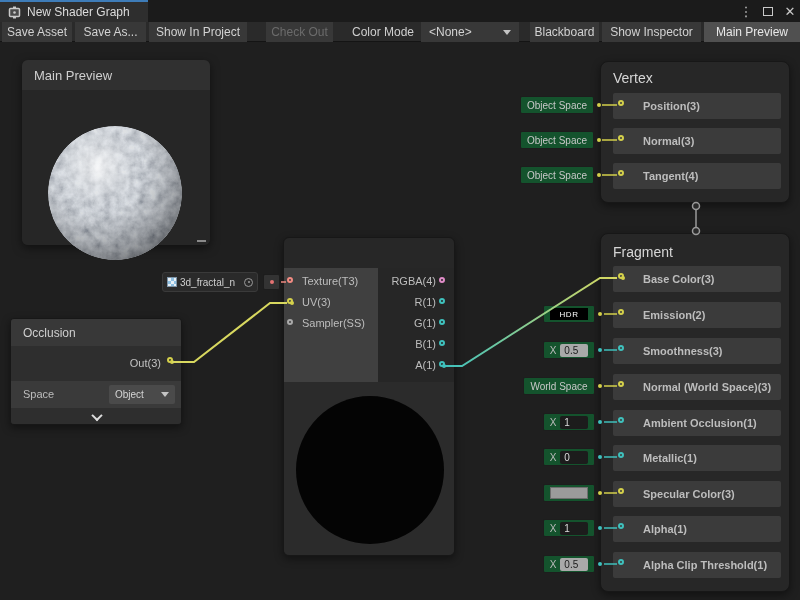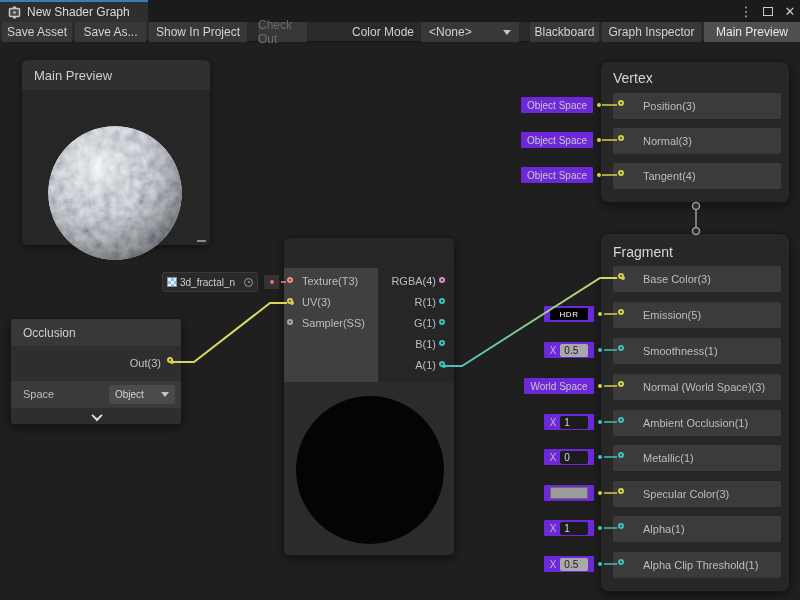"Check Out" div.tbtn { left: 258px -> 266px; width: 49px -> 67px }
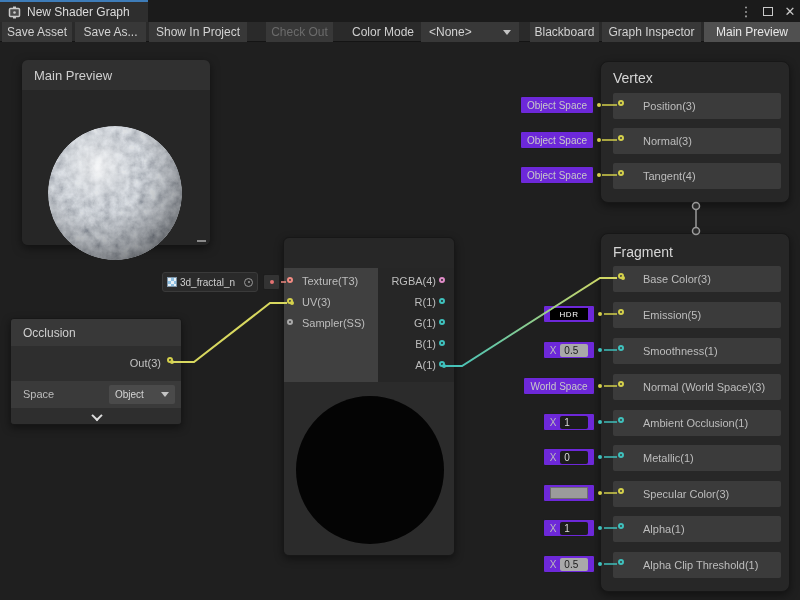"Graph Inspector" div.tbtn { text: Graph -> Show }
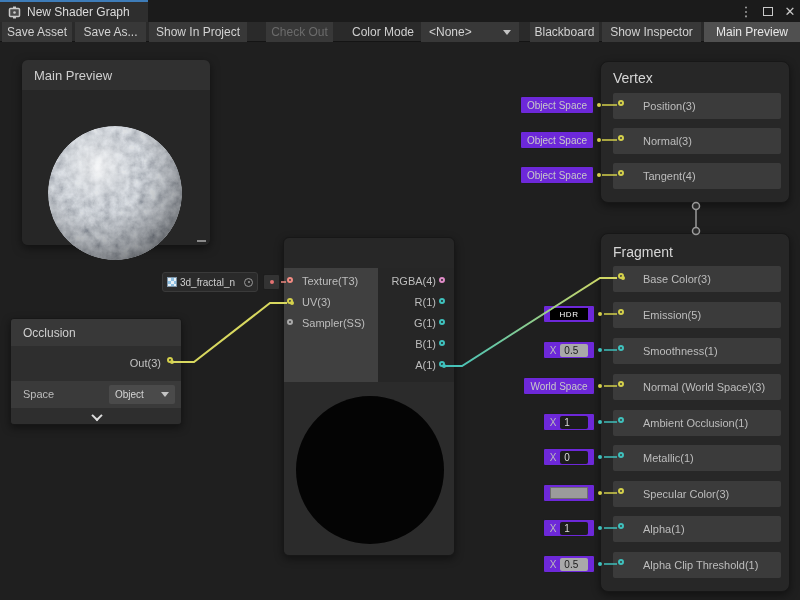"Object Space" .chip { background: #6d28d9 -> #14532d }
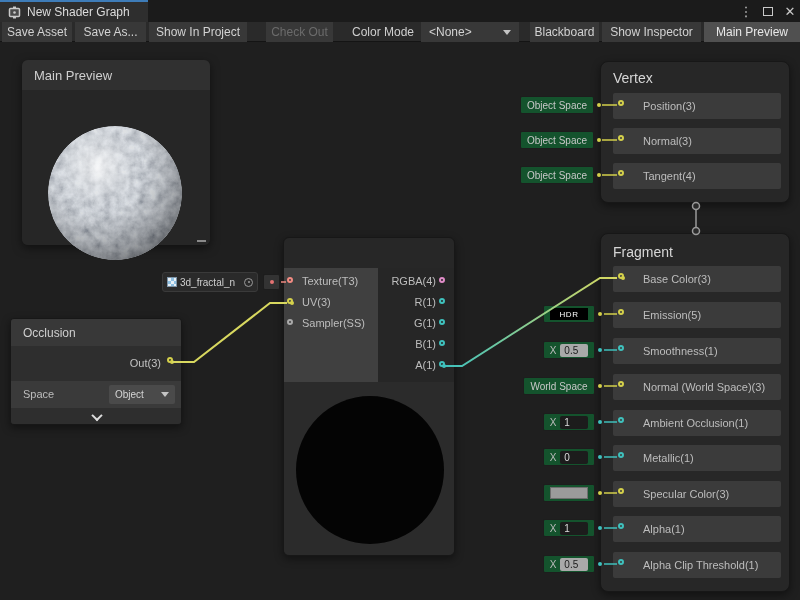"Position(3)" .stack-row .row-label { font-weight: none -> bold }
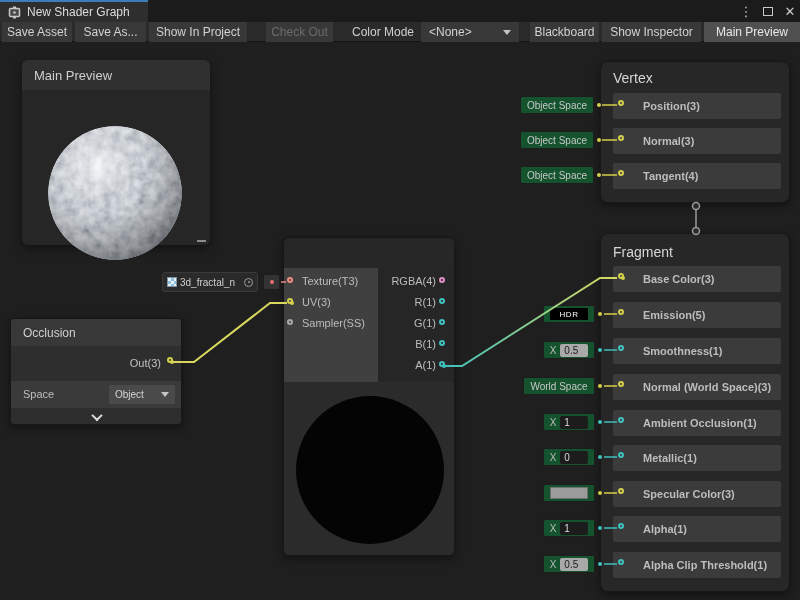"Emission(5)" span.row-label { text: 5 -> 2 }
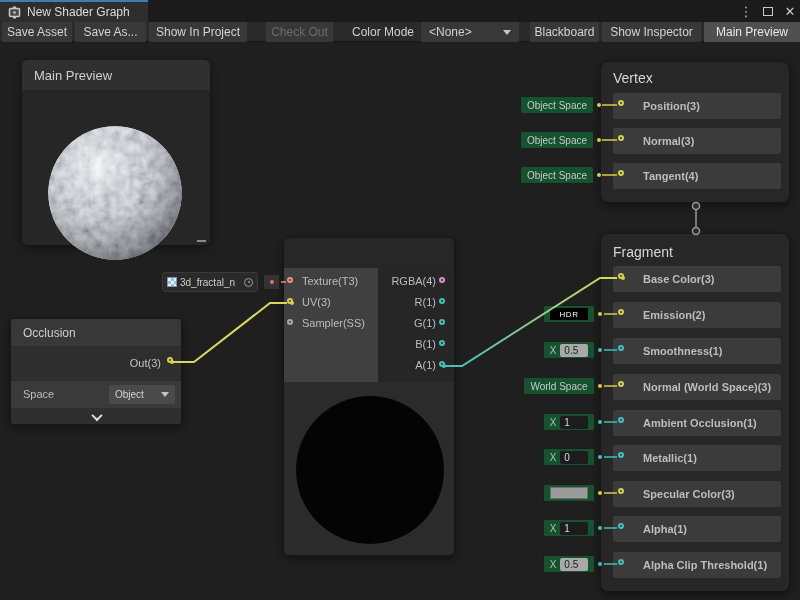"Smoothness(1)" span.row-label { text: 1 -> 3 }
